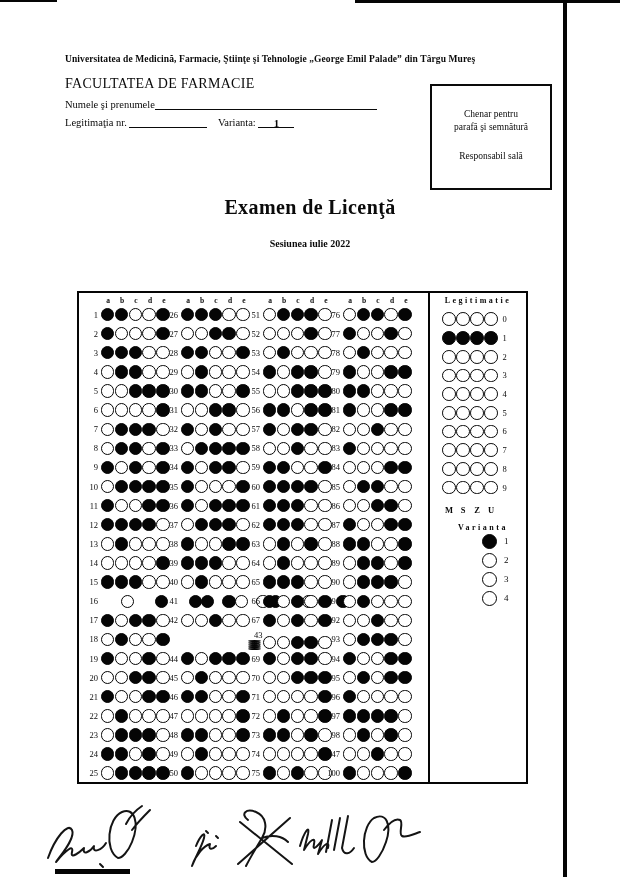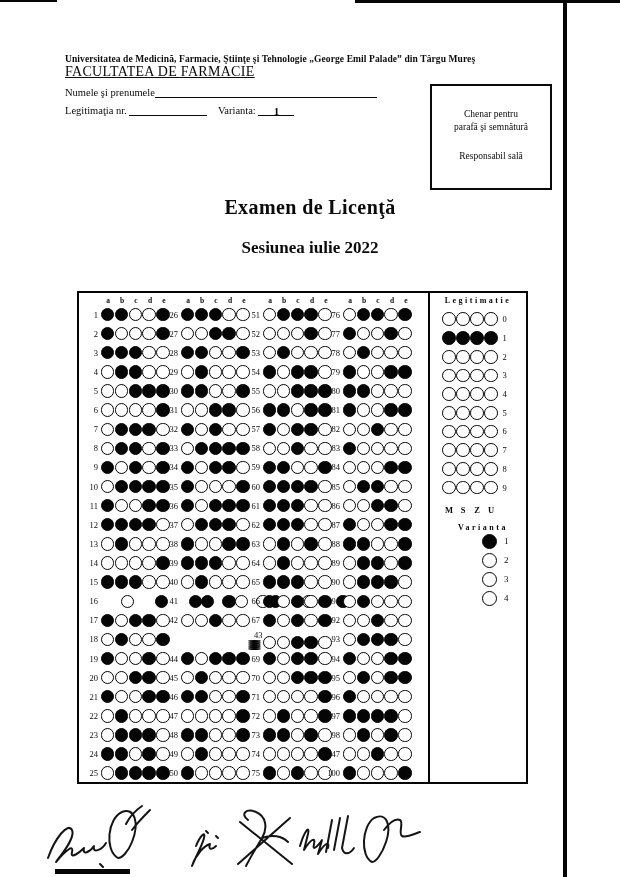"FACULTATEA DE FARMACIE" .fac { margin-top: 0 -> 12px; text-decoration: underline -> none }
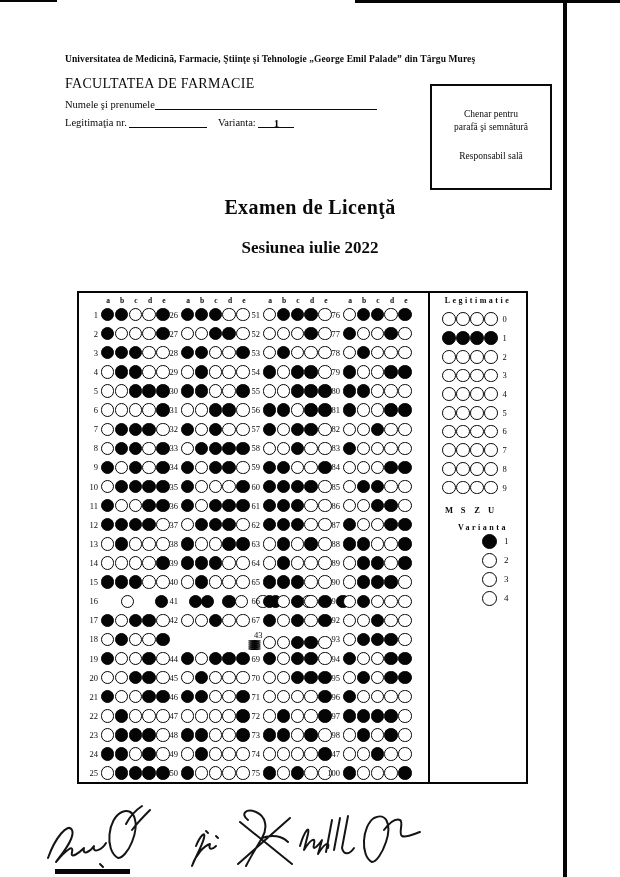"Sesiunea iulie 2022" .subtitle { font-size: 17px -> 10px }
